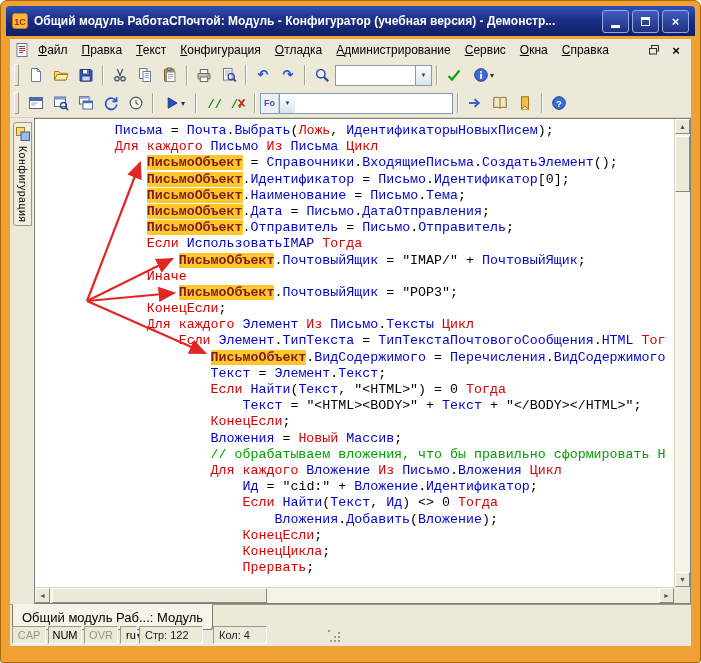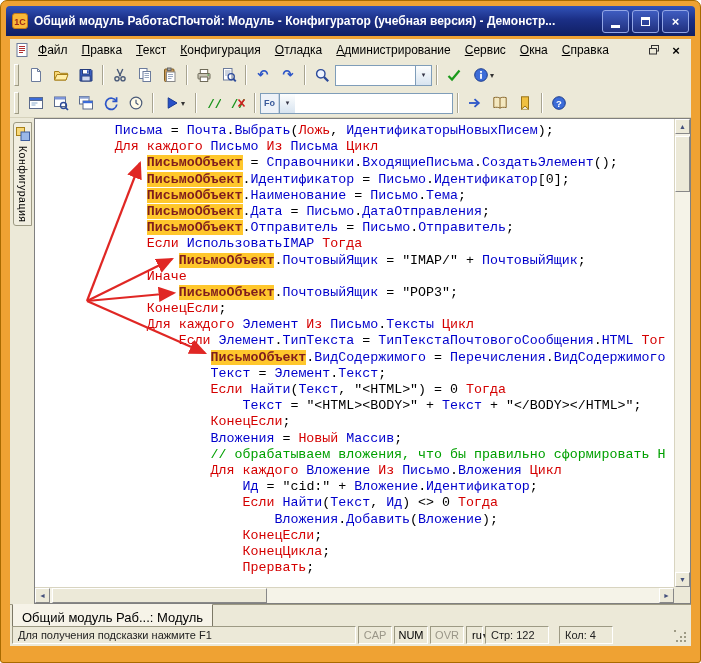"Для получения подсказки нажмите F1" div.scell { html: <div>Для получения подсказки нажмите F1</div> -> none }
